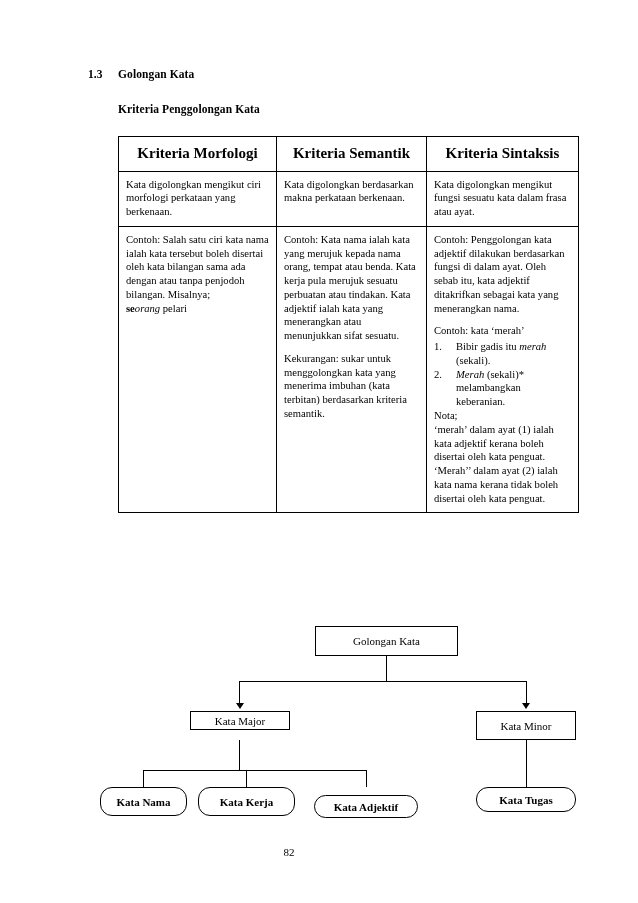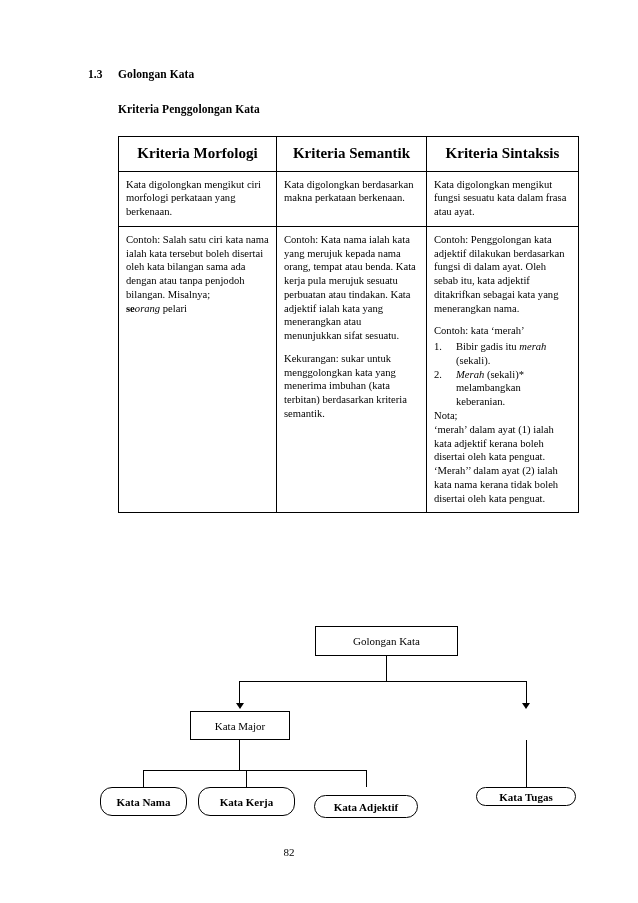"Kata Major" div.node { height: 29px -> 19px }
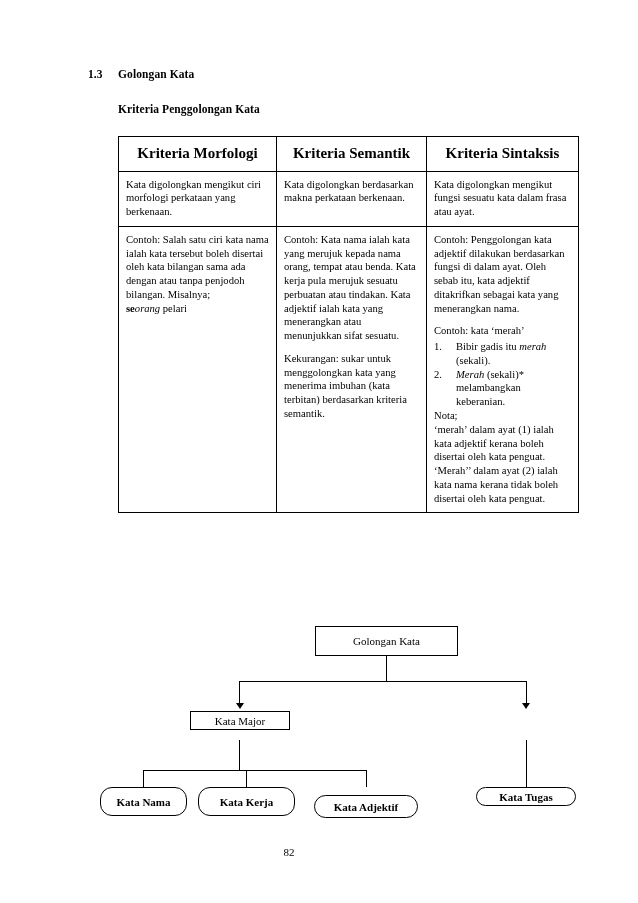"Kata Minor" div.node { html: none -> <div>Kata Minor</div> }
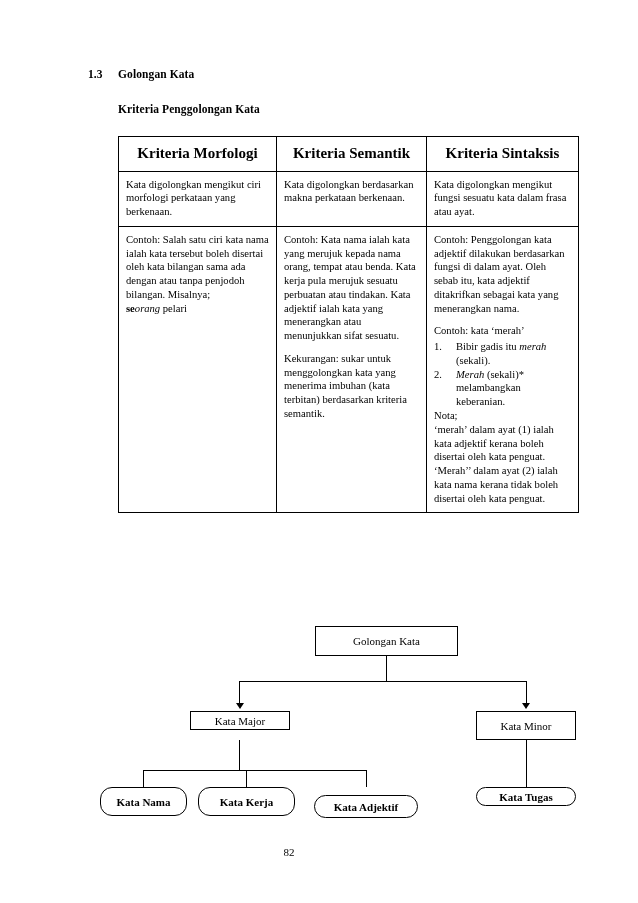"Kata Tugas" div.node { height: 19px -> 25px }
